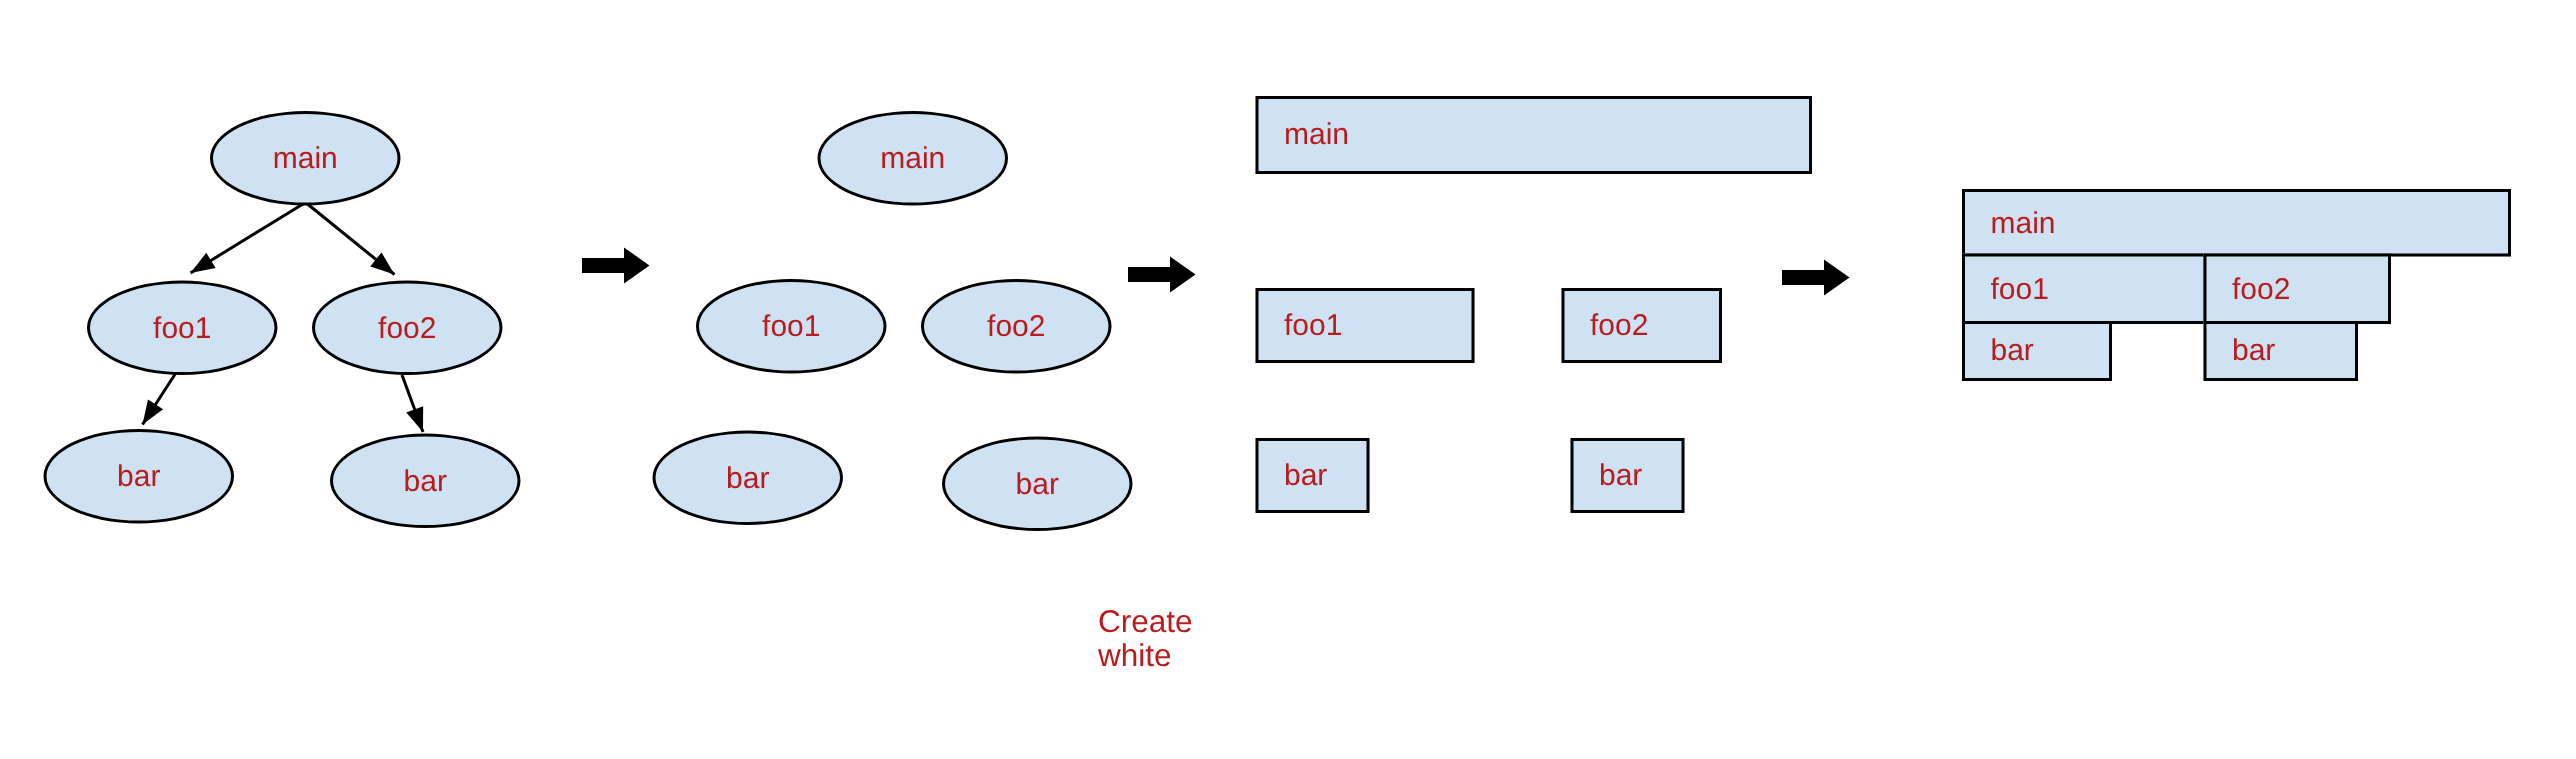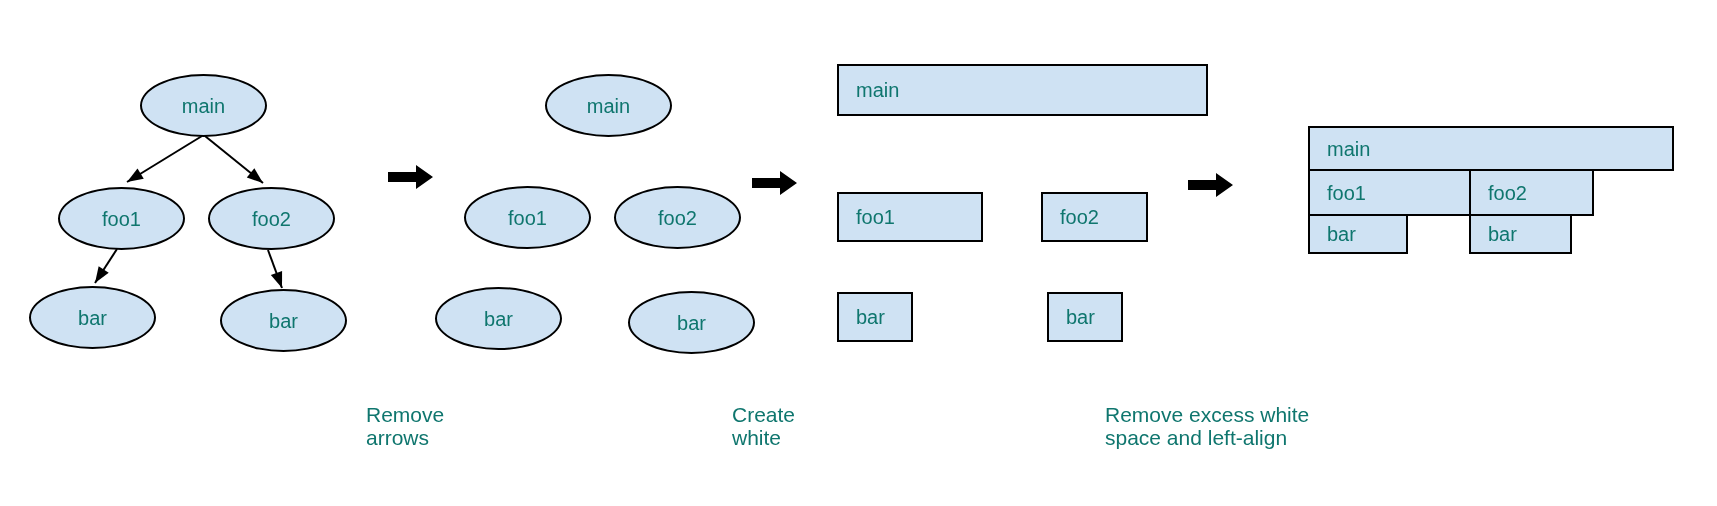"main" .canvas { color: #0f766e -> #b91c1c }
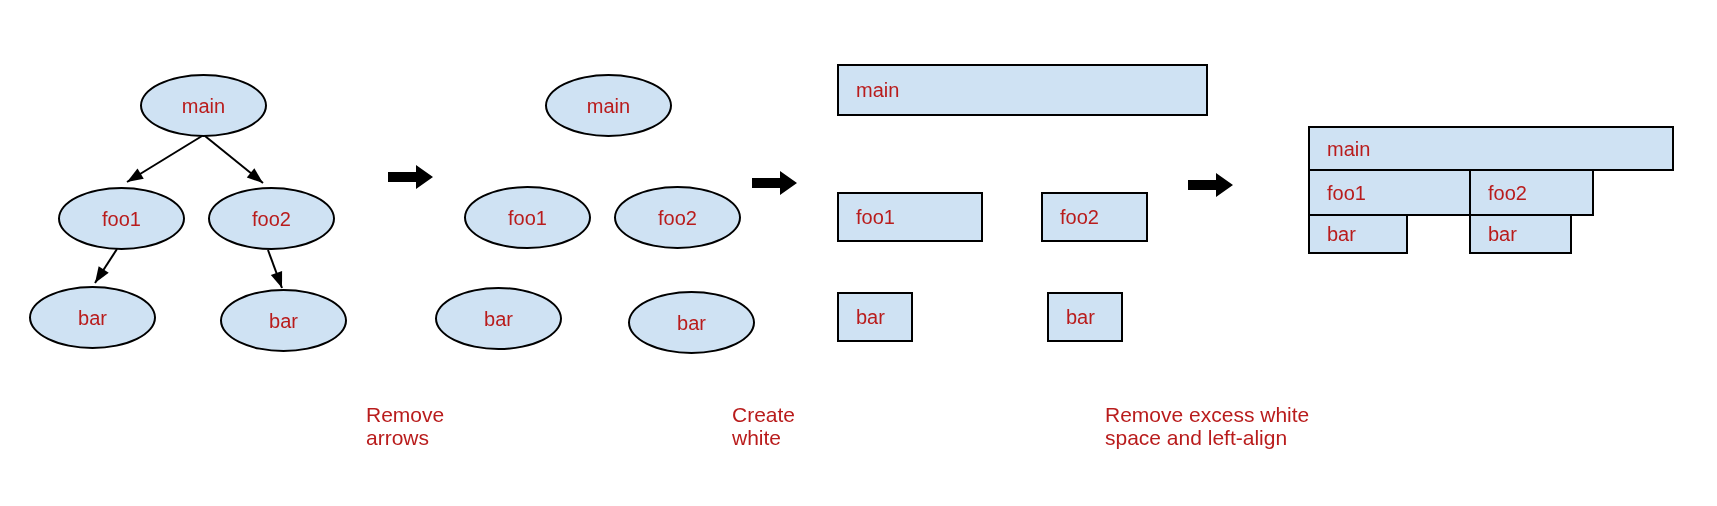"Remove" div.caption { html: <div>Remove arrows</div> -> none }
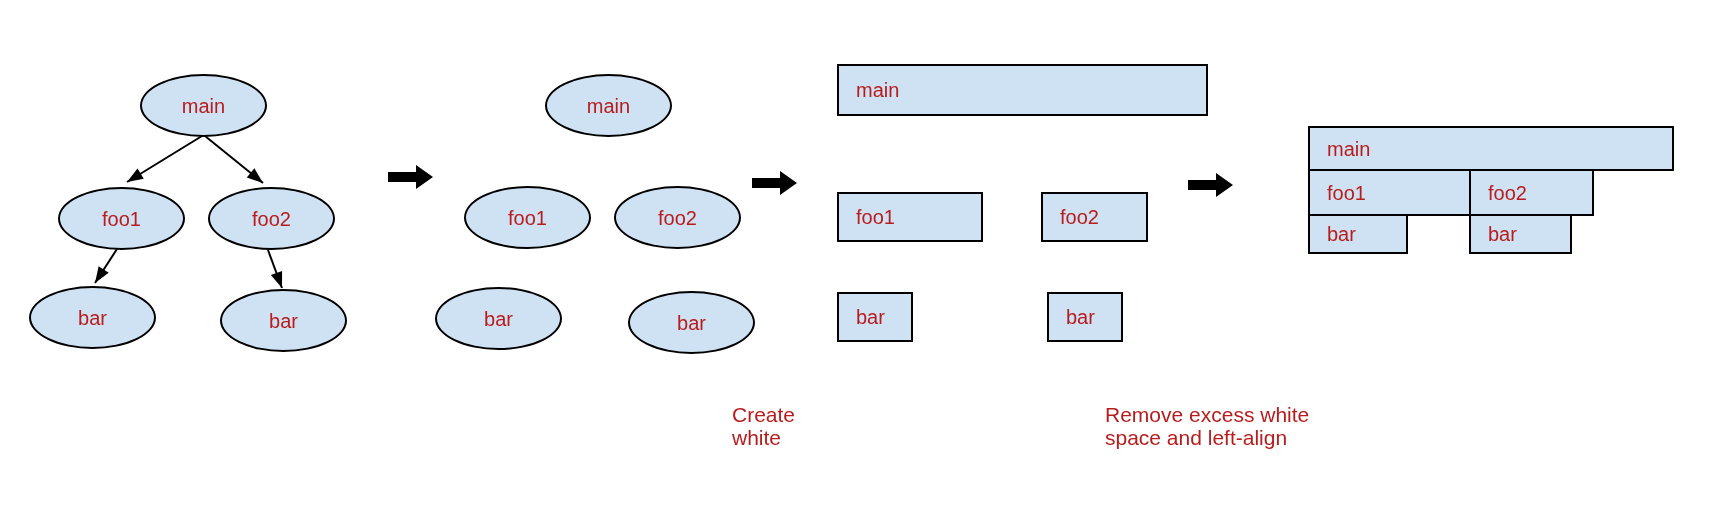"Remove excess white" div.caption { html: <div>Remove excess white space and left-align</div> -> none }
